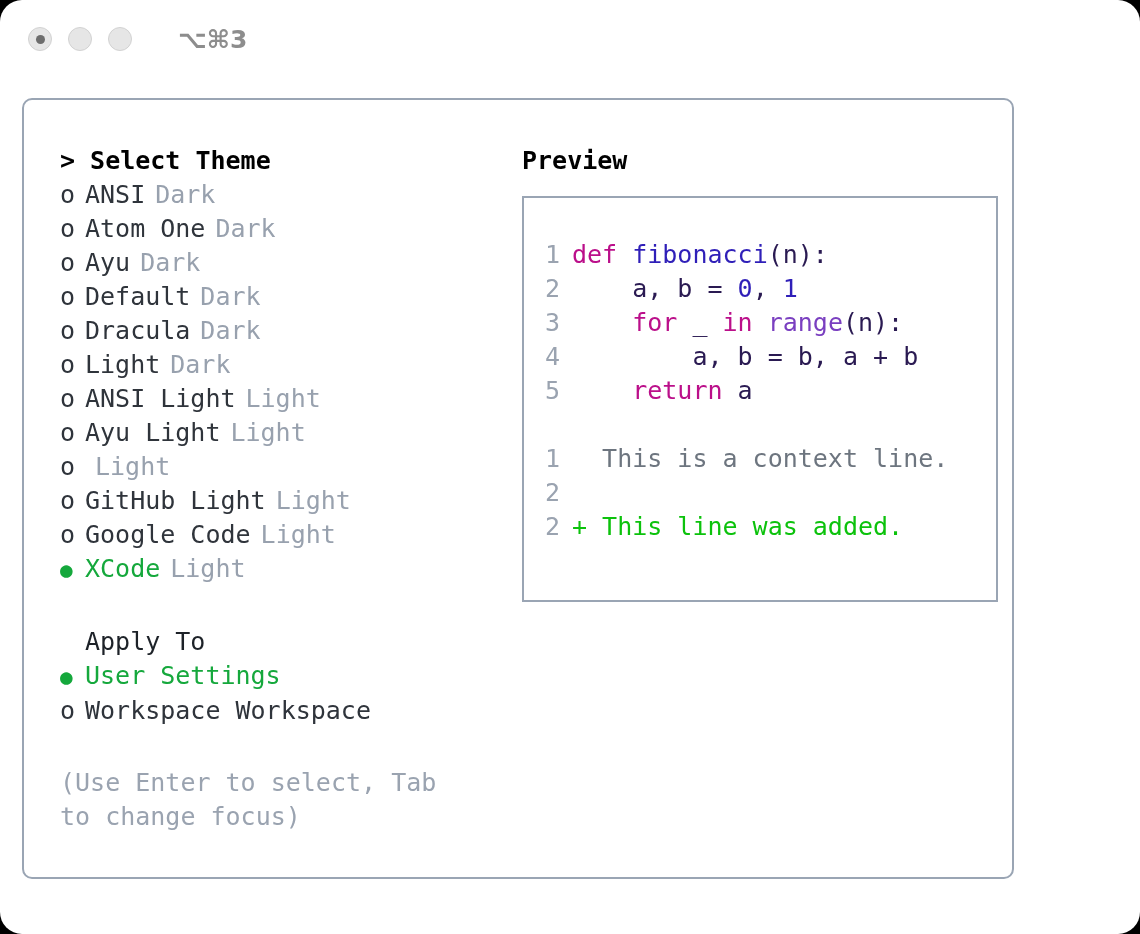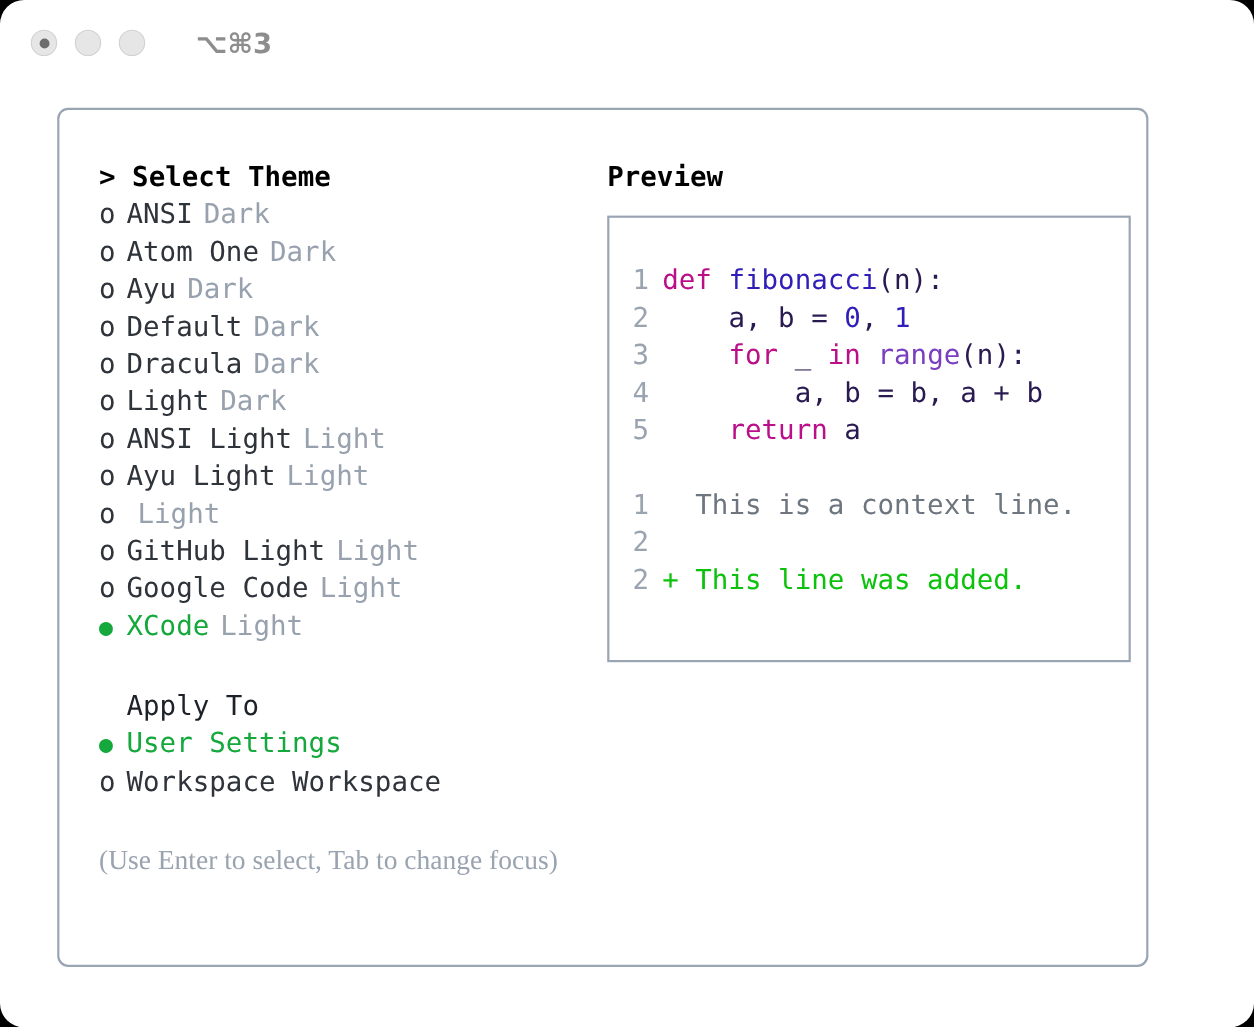"> Select Theme" #panel { margin-left: 30px -> none }
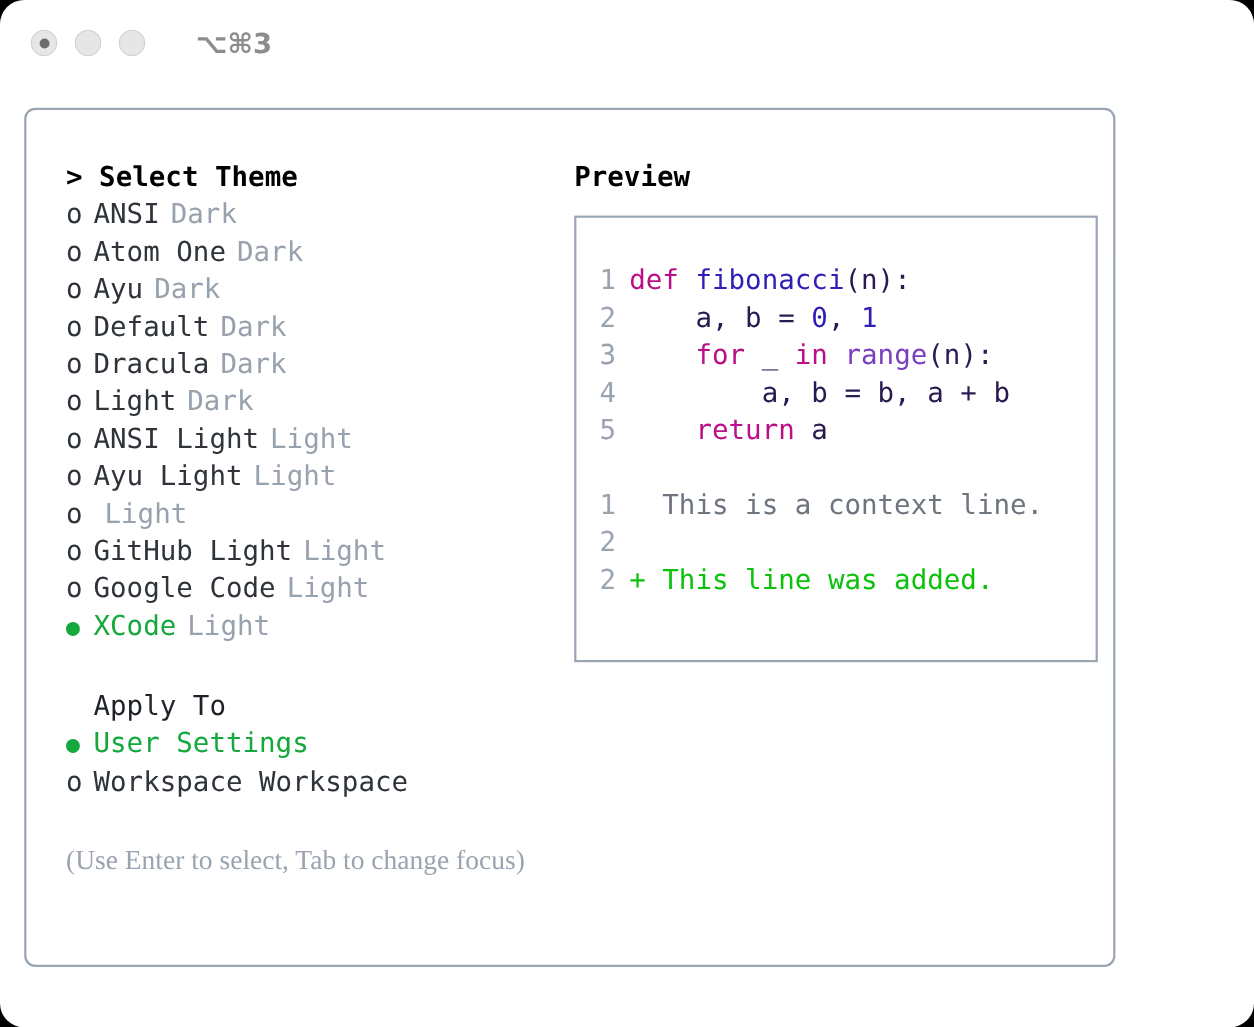"(Use Enter to select, Tab" #hint { font-family: Liberation Serif, serif -> none }
